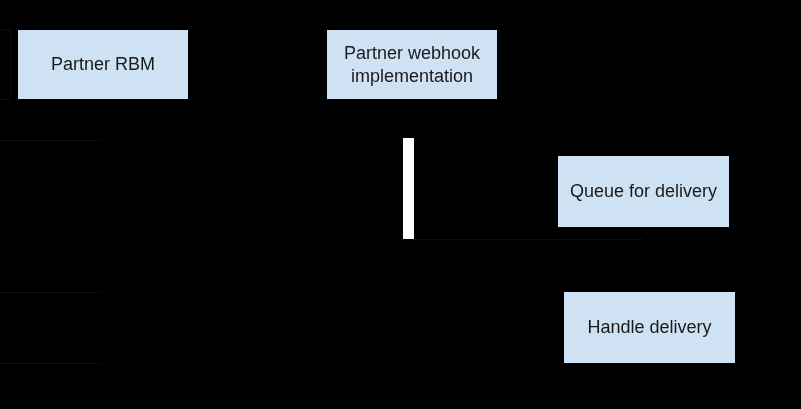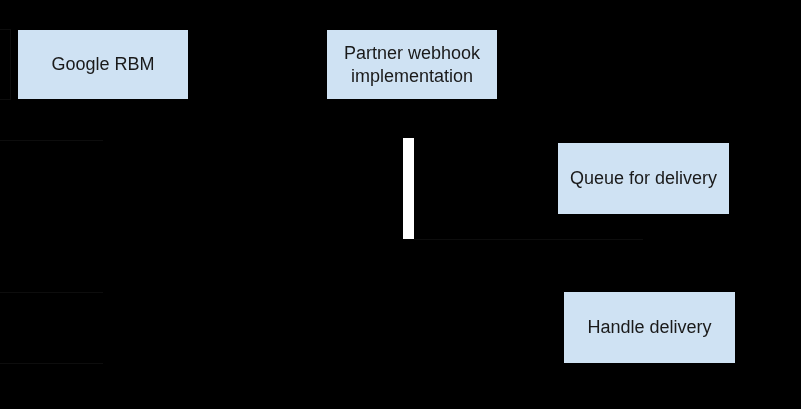"Google RBM" div.node { text: Google -> Partner }
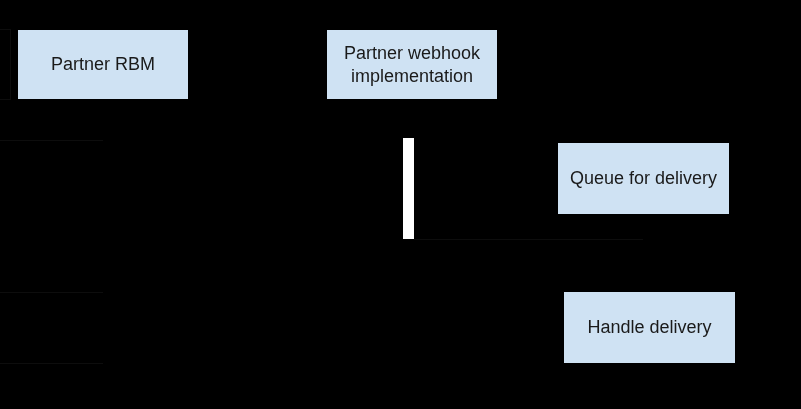"Queue for delivery" .node-queue { top: 143px -> 156px }
